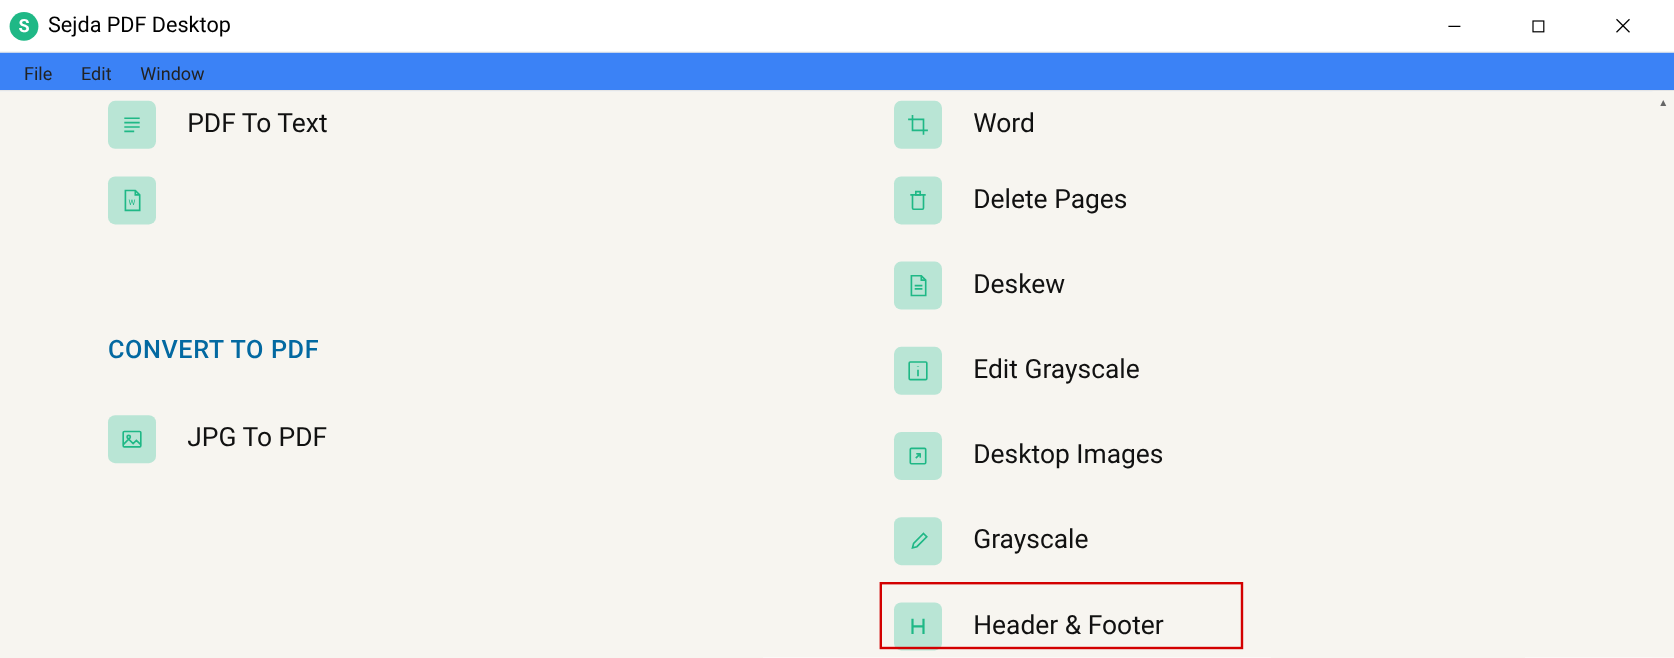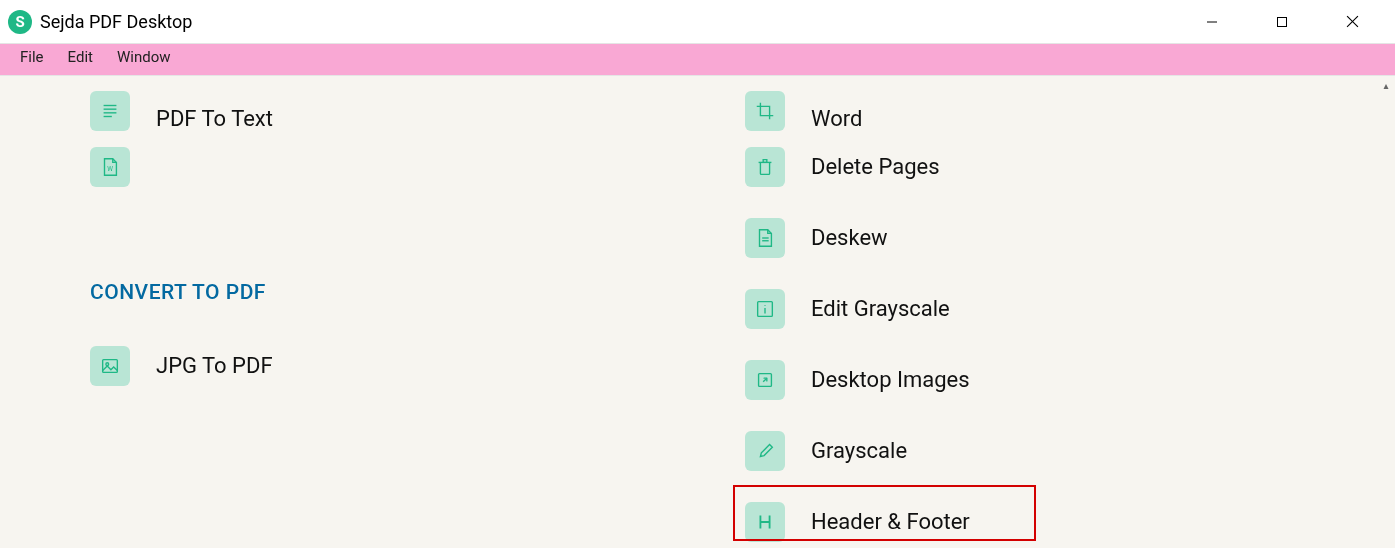"File" .menubar { align-items: flex-start -> flex-end; background: #f9a8d4 -> #3b82f6 }
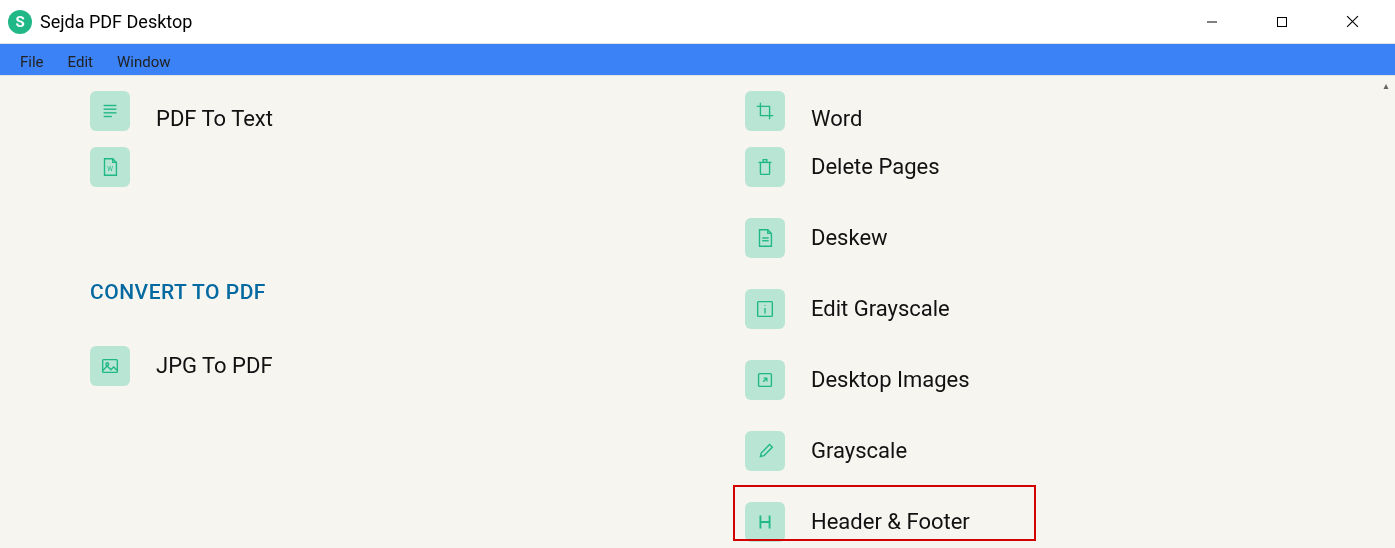"PDF To Text" .tool-item.first { align-items: flex-end -> center }
